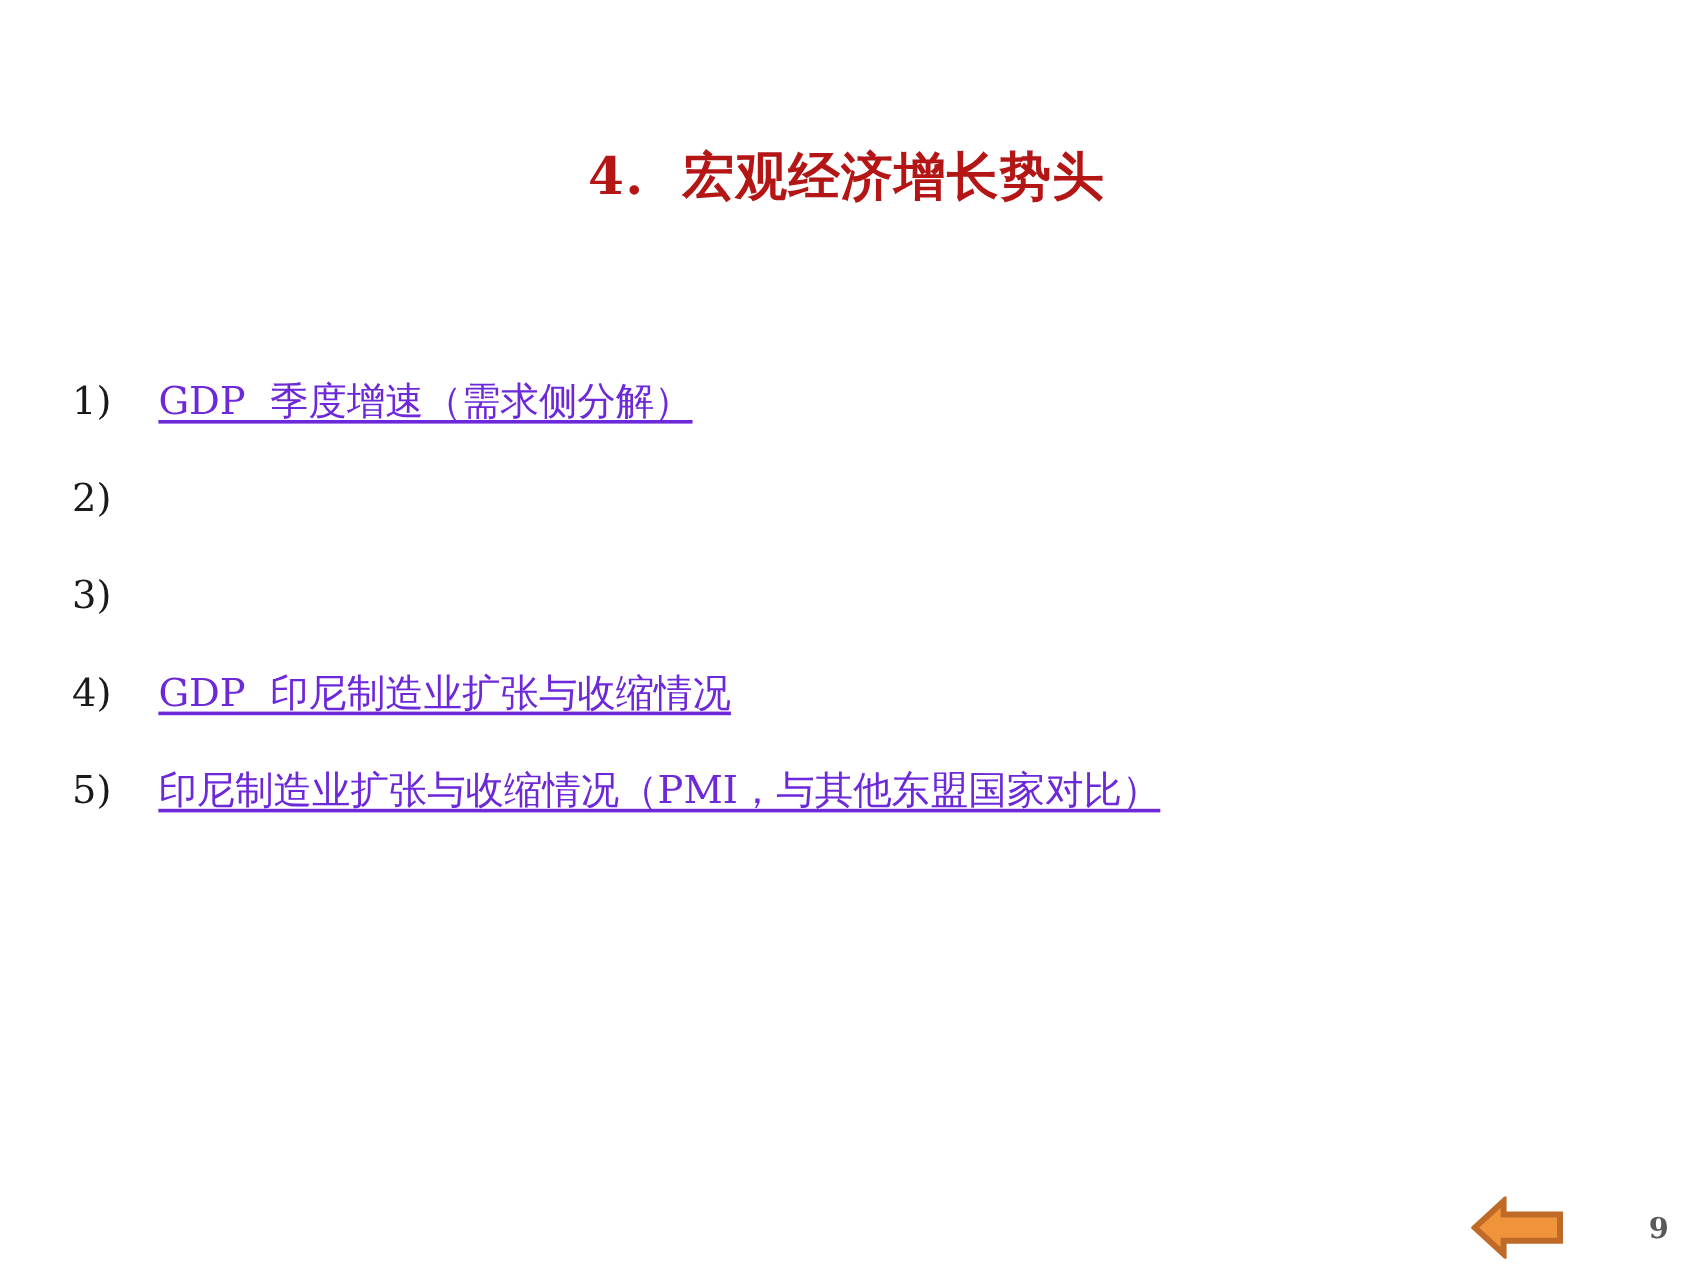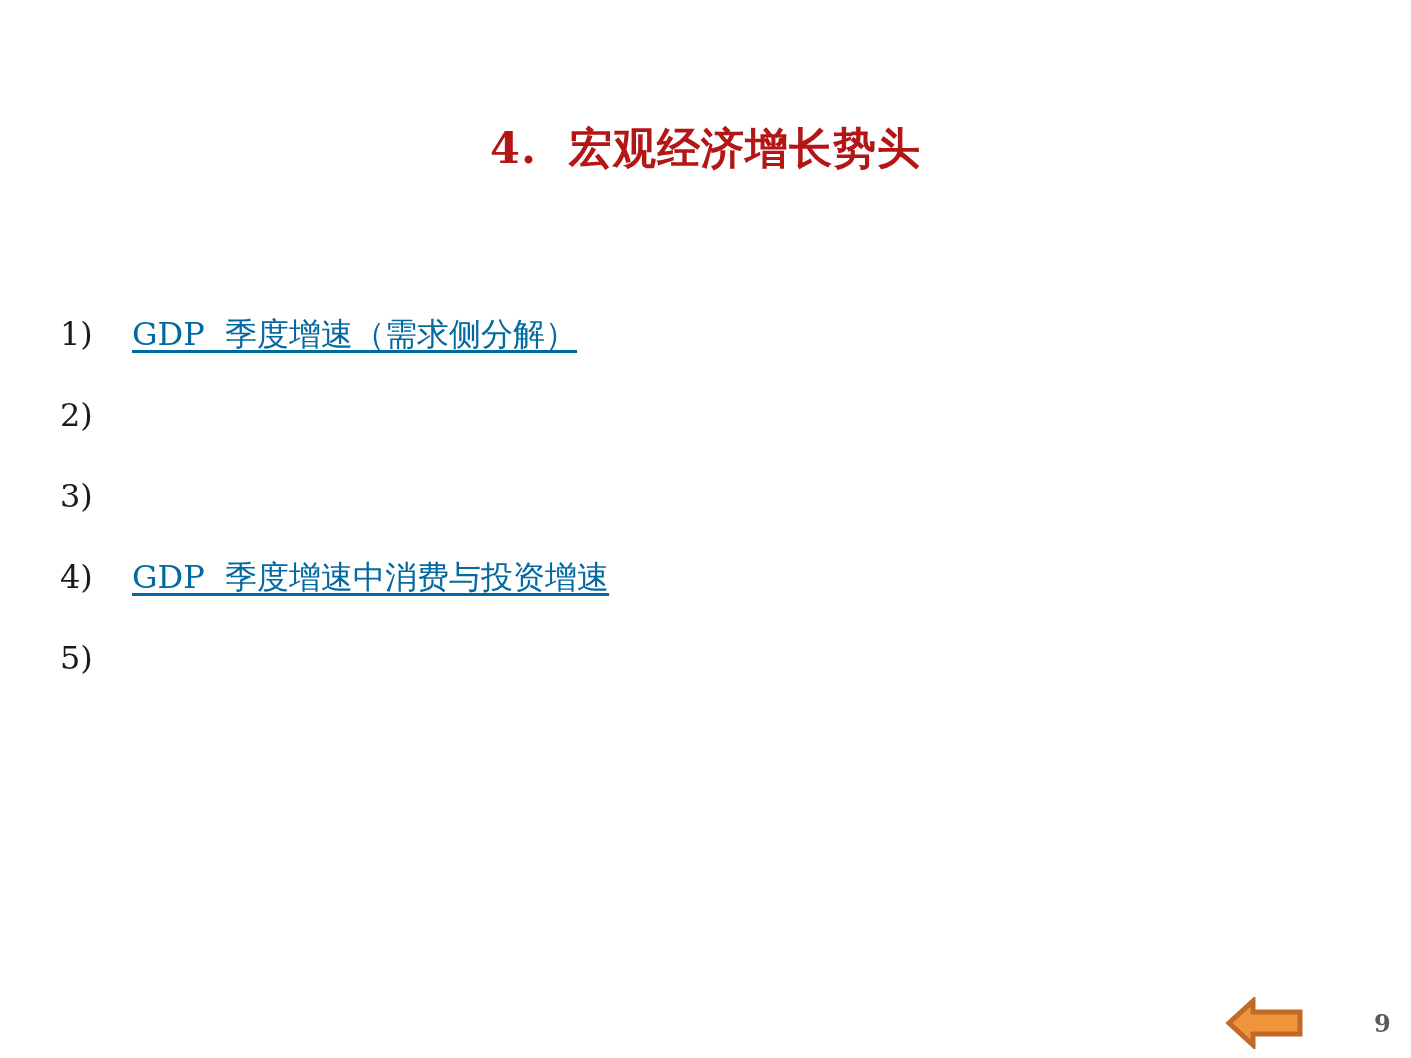"GDP 季度增速（需求侧分解）" .item-link { color: #0369a1 -> #6d28d9 }
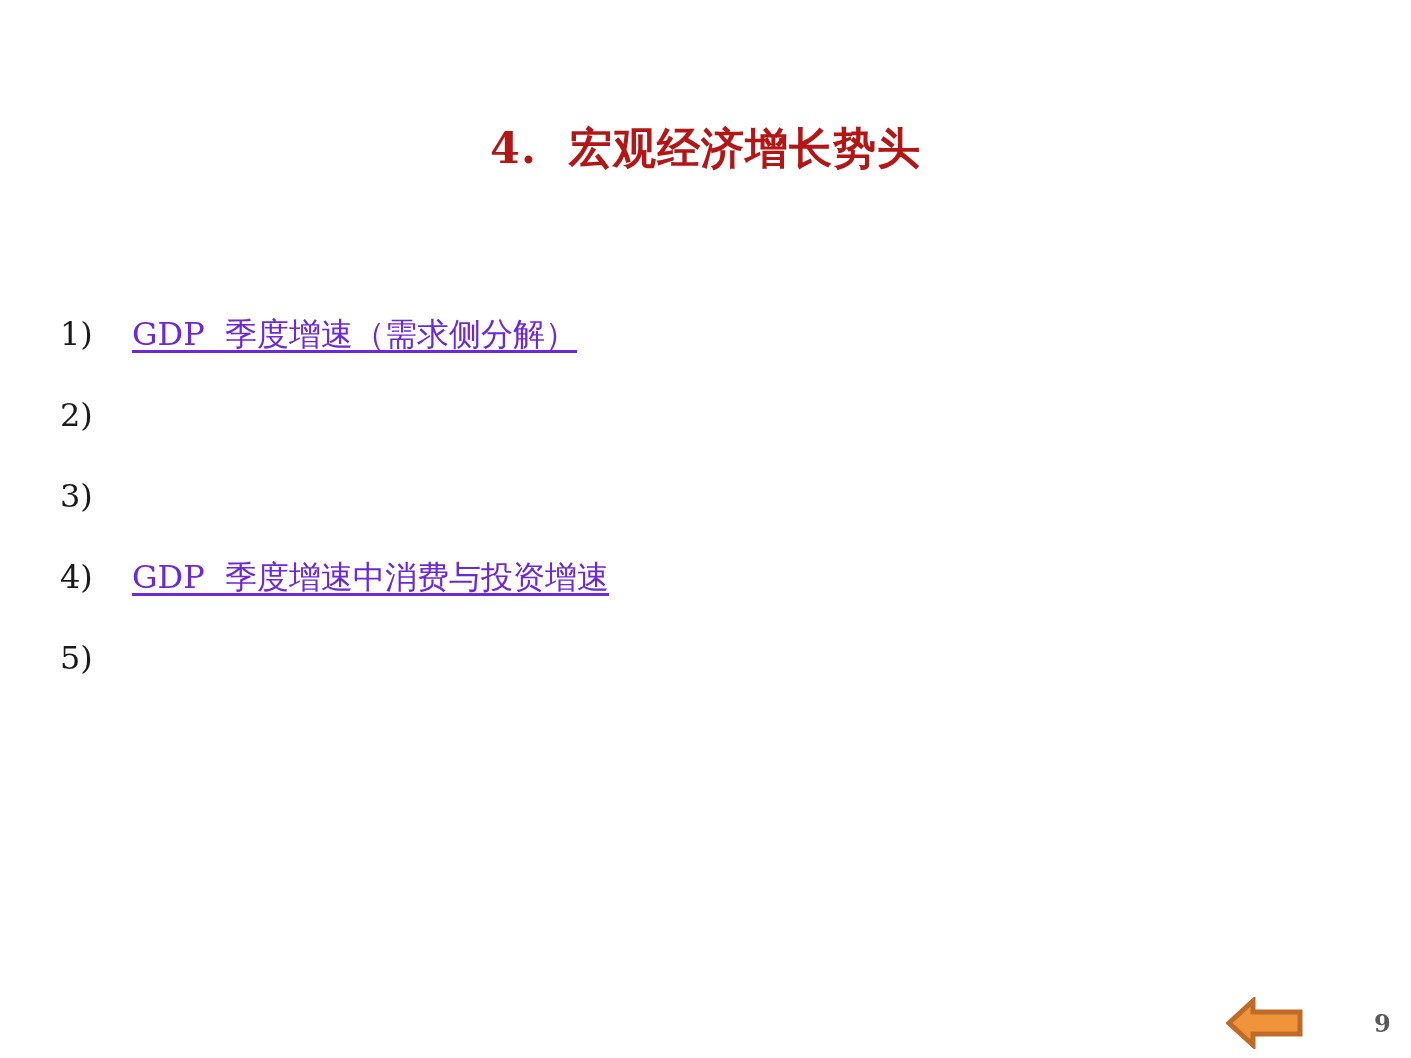"GDP 季度增速中消费与投资增速" span.item-link { text: 季度增速中消费与投资增速 -> 印尼制造业扩张与收缩情况 }
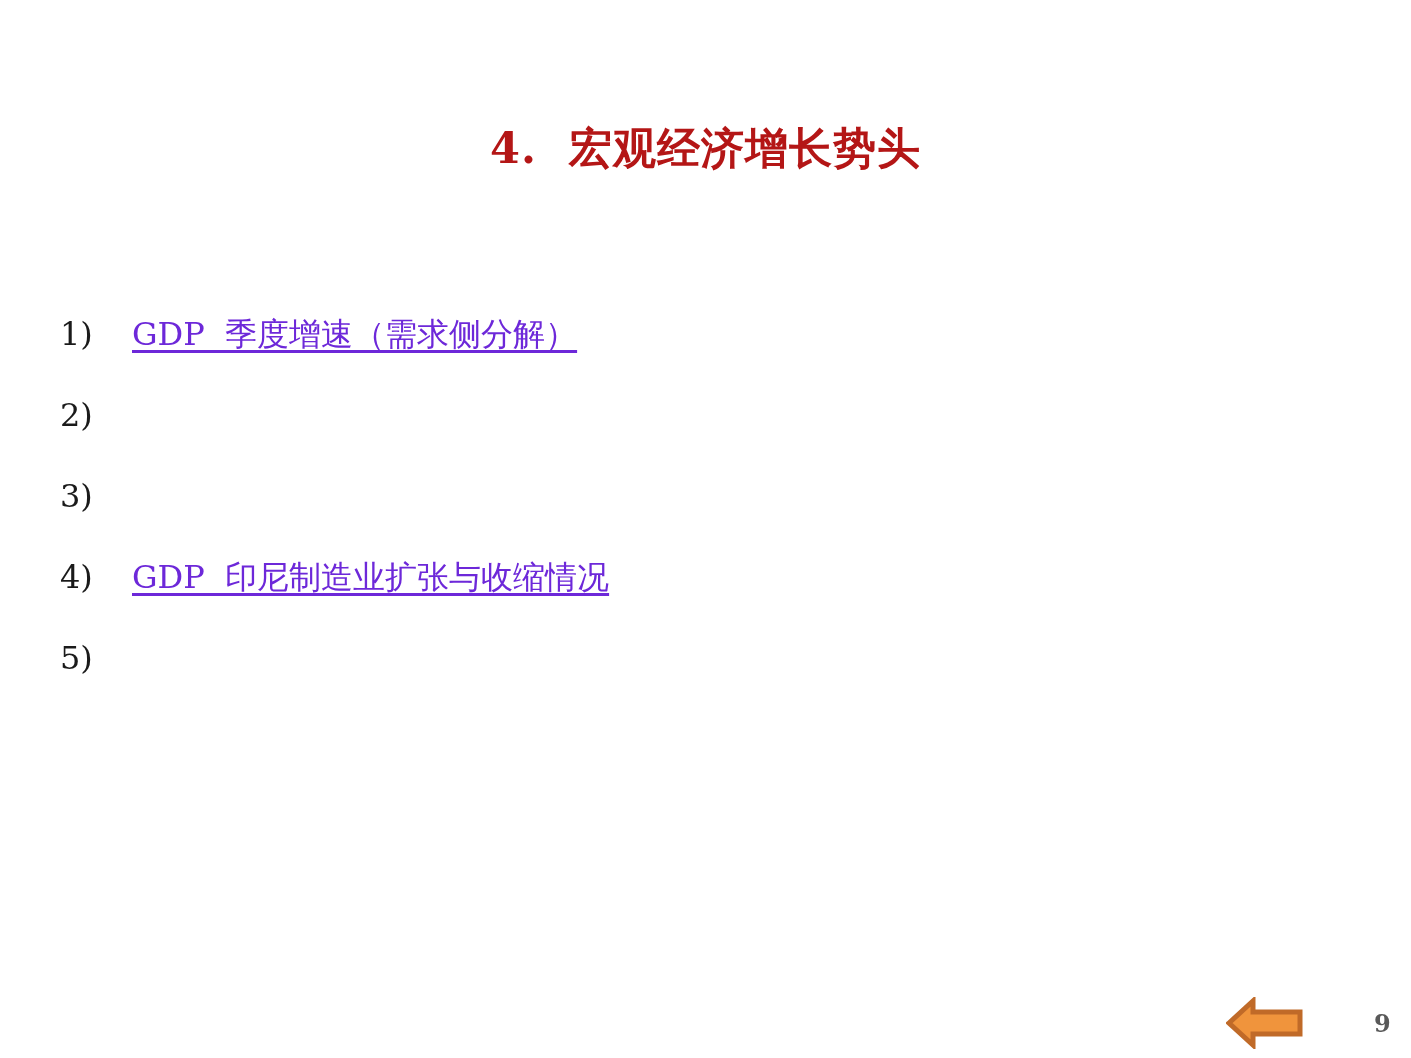"印尼制造业扩张与收缩情况（PMI，与其他东盟国家对比）" span.item-link { html: none -> <span>印尼制造业扩张与收缩情况（PMI，与其他东盟国家对比）</span> }
